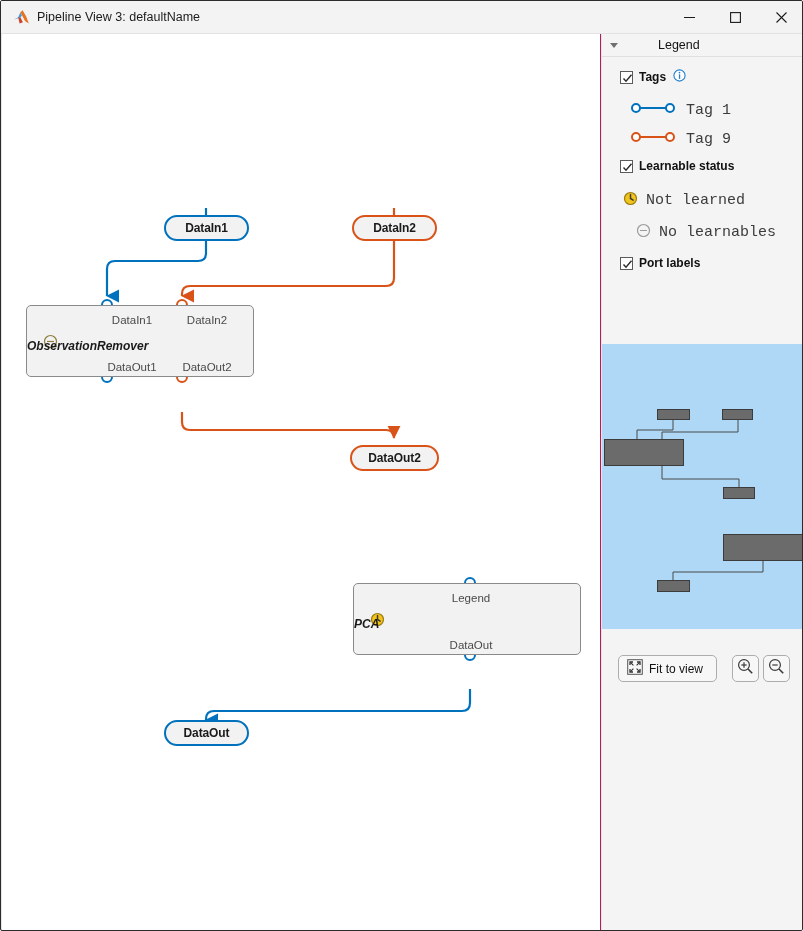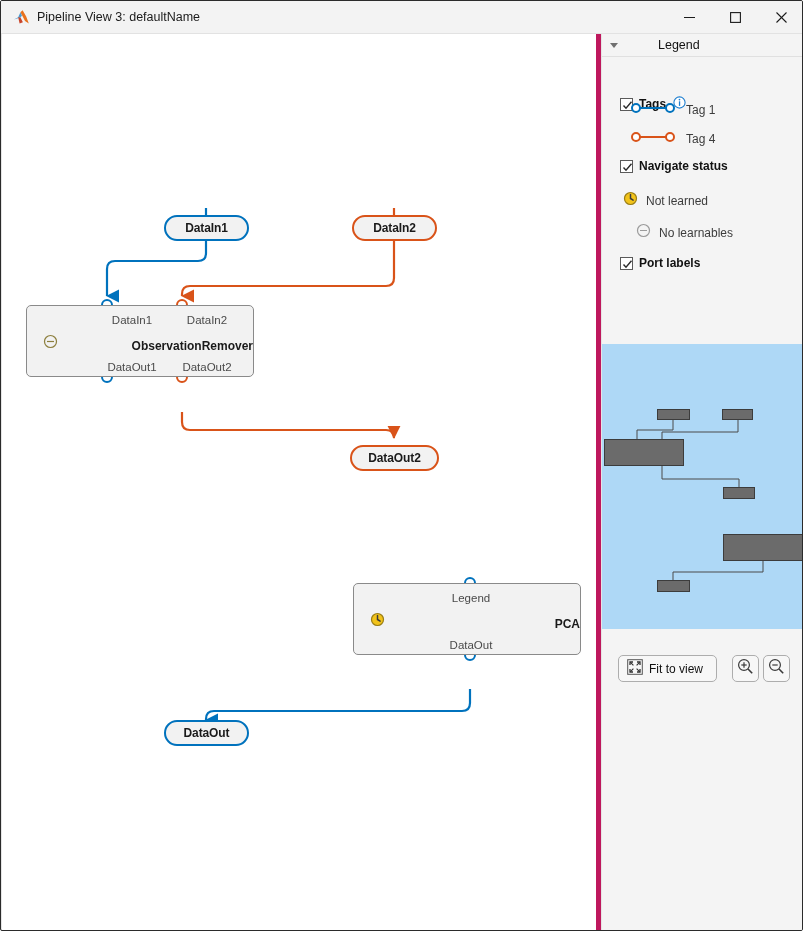"Tags" div.legend-row { margin-top: 27px -> none }
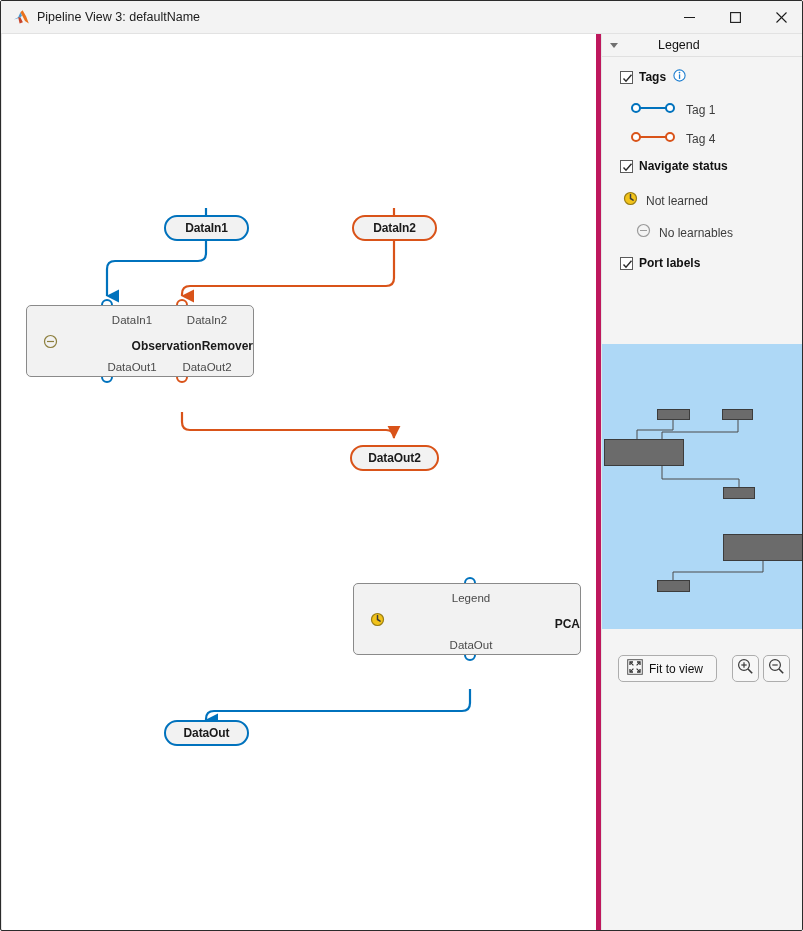"Tag 1" .legend-plain { font-family: none -> Liberation Mono, monospace; font-size: 12px -> 15px }
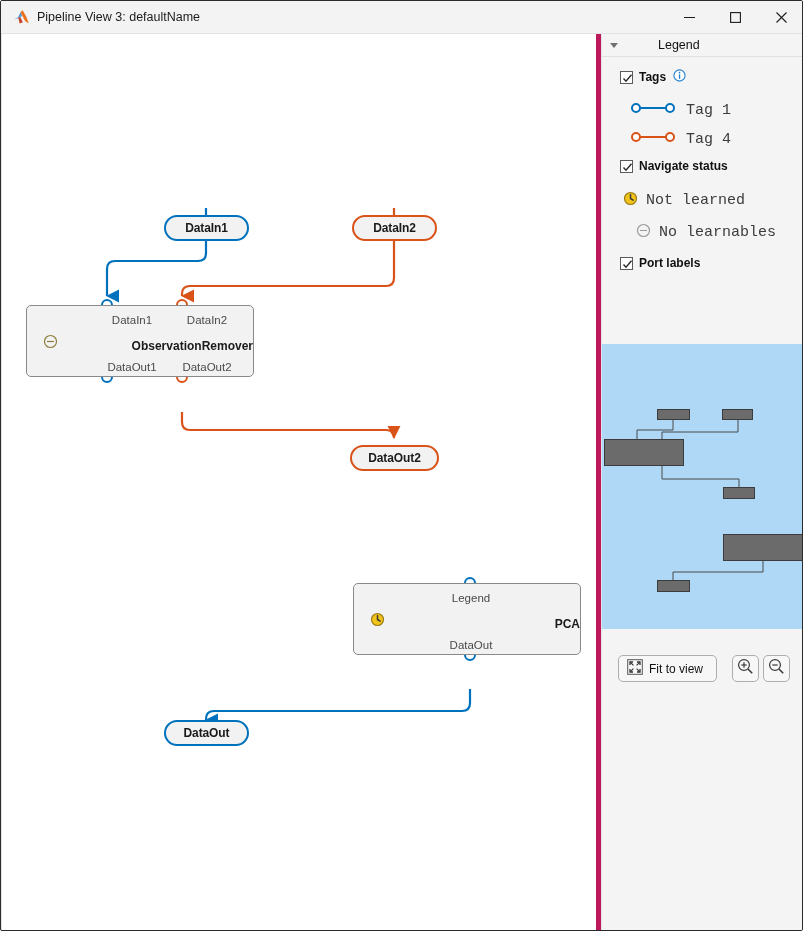"Tag 4" span.legend-plain { text: 4 -> 9 }
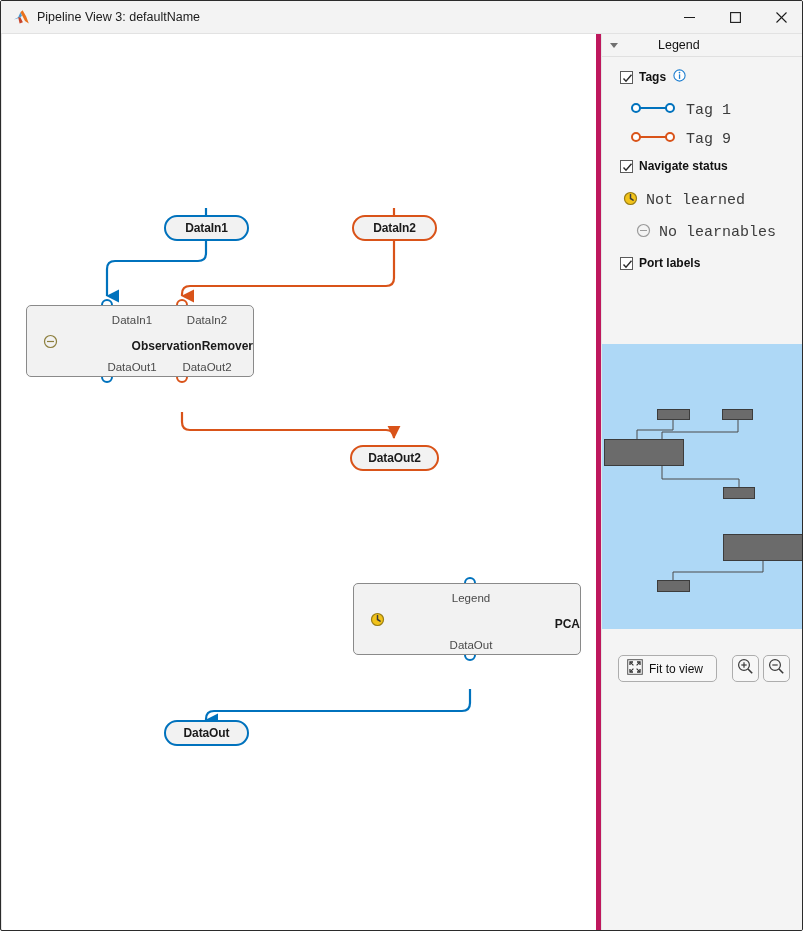"Navigate status" span.legend-bold { text: Navigate -> Learnable }
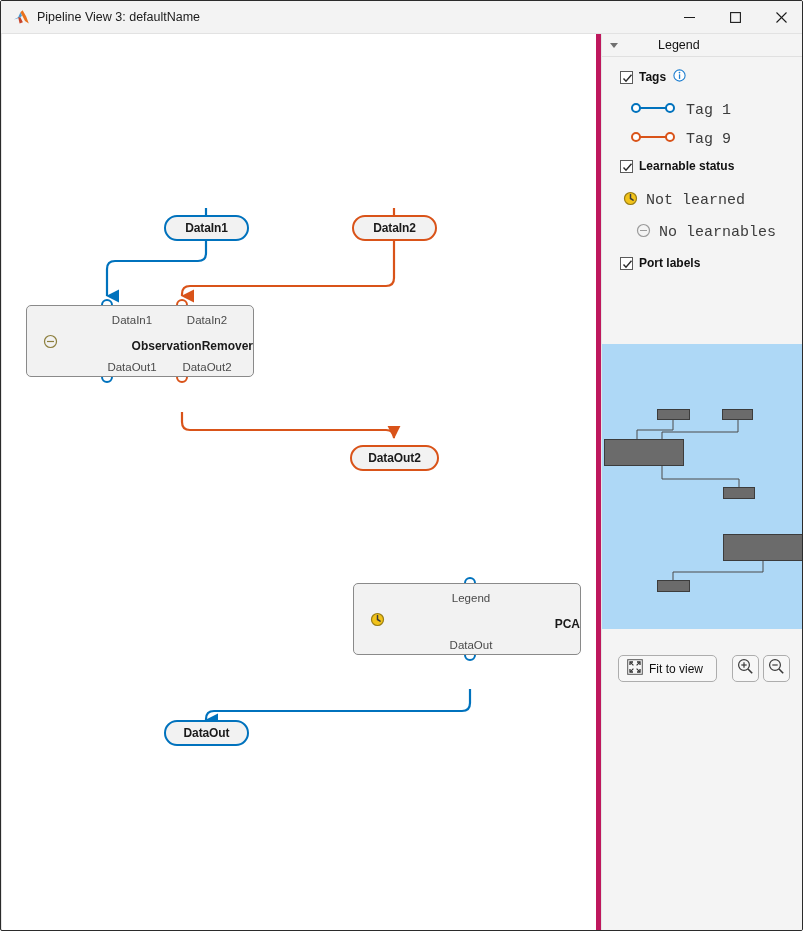"DataIn1" #canvas { border-right: 5px solid #be185d -> 1px solid #be185d }
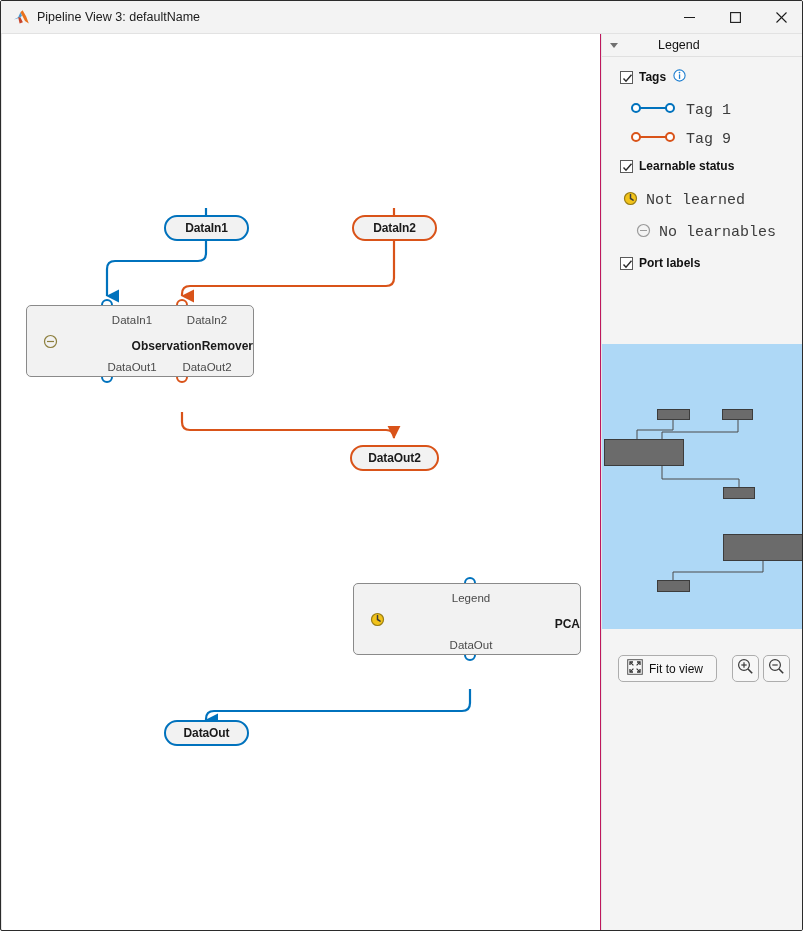"ObservationRemover" .block-title { font-style: none -> italic; text-align: right -> left }
